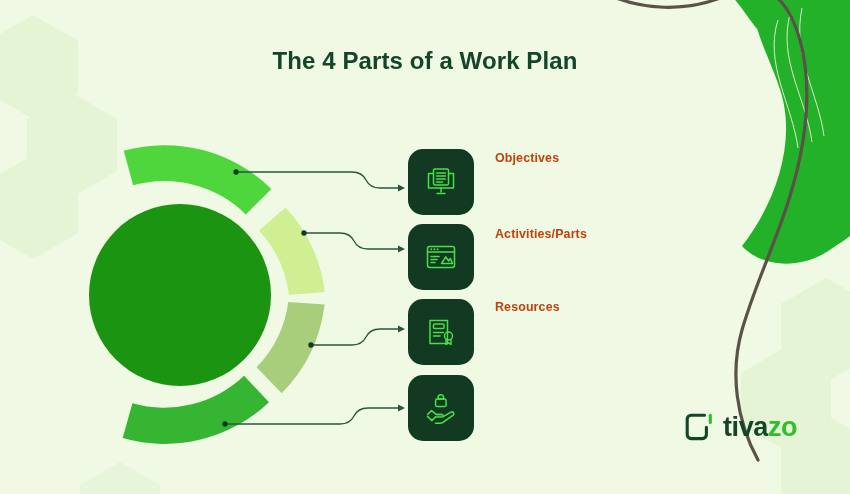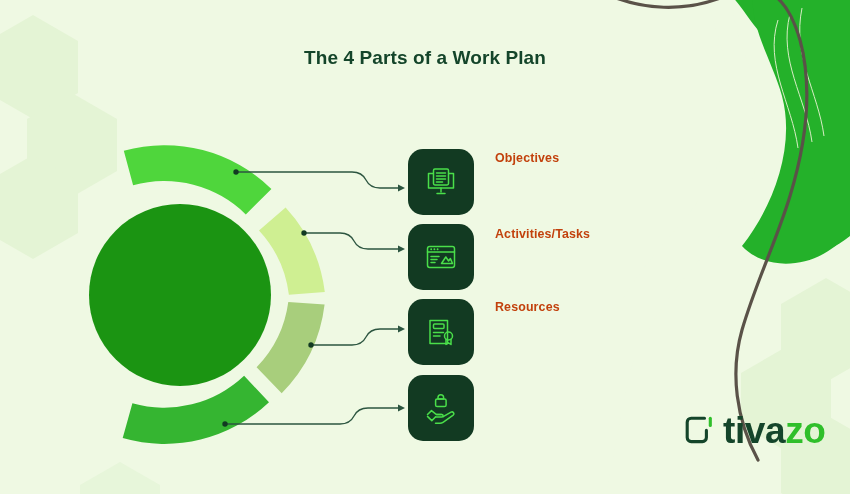"The 4 Parts of a" .title { font-size: 19px -> 24px }
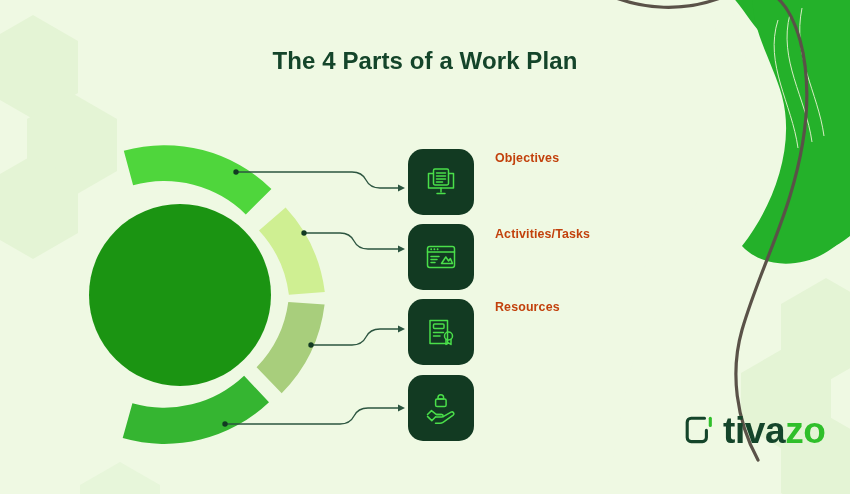"Activities/Tasks" div.item-label { text: Activities/Tasks -> Activities/Parts }
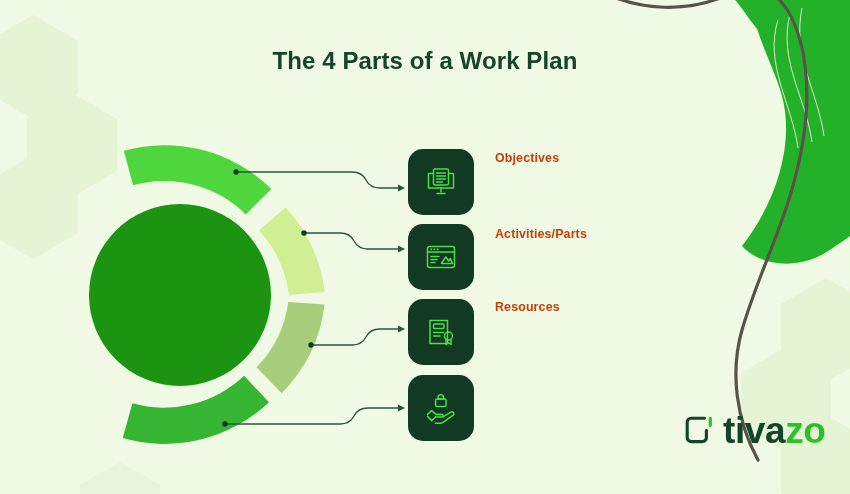"tivazo" .logo-wordmark { font-size: 37px -> 27px }
